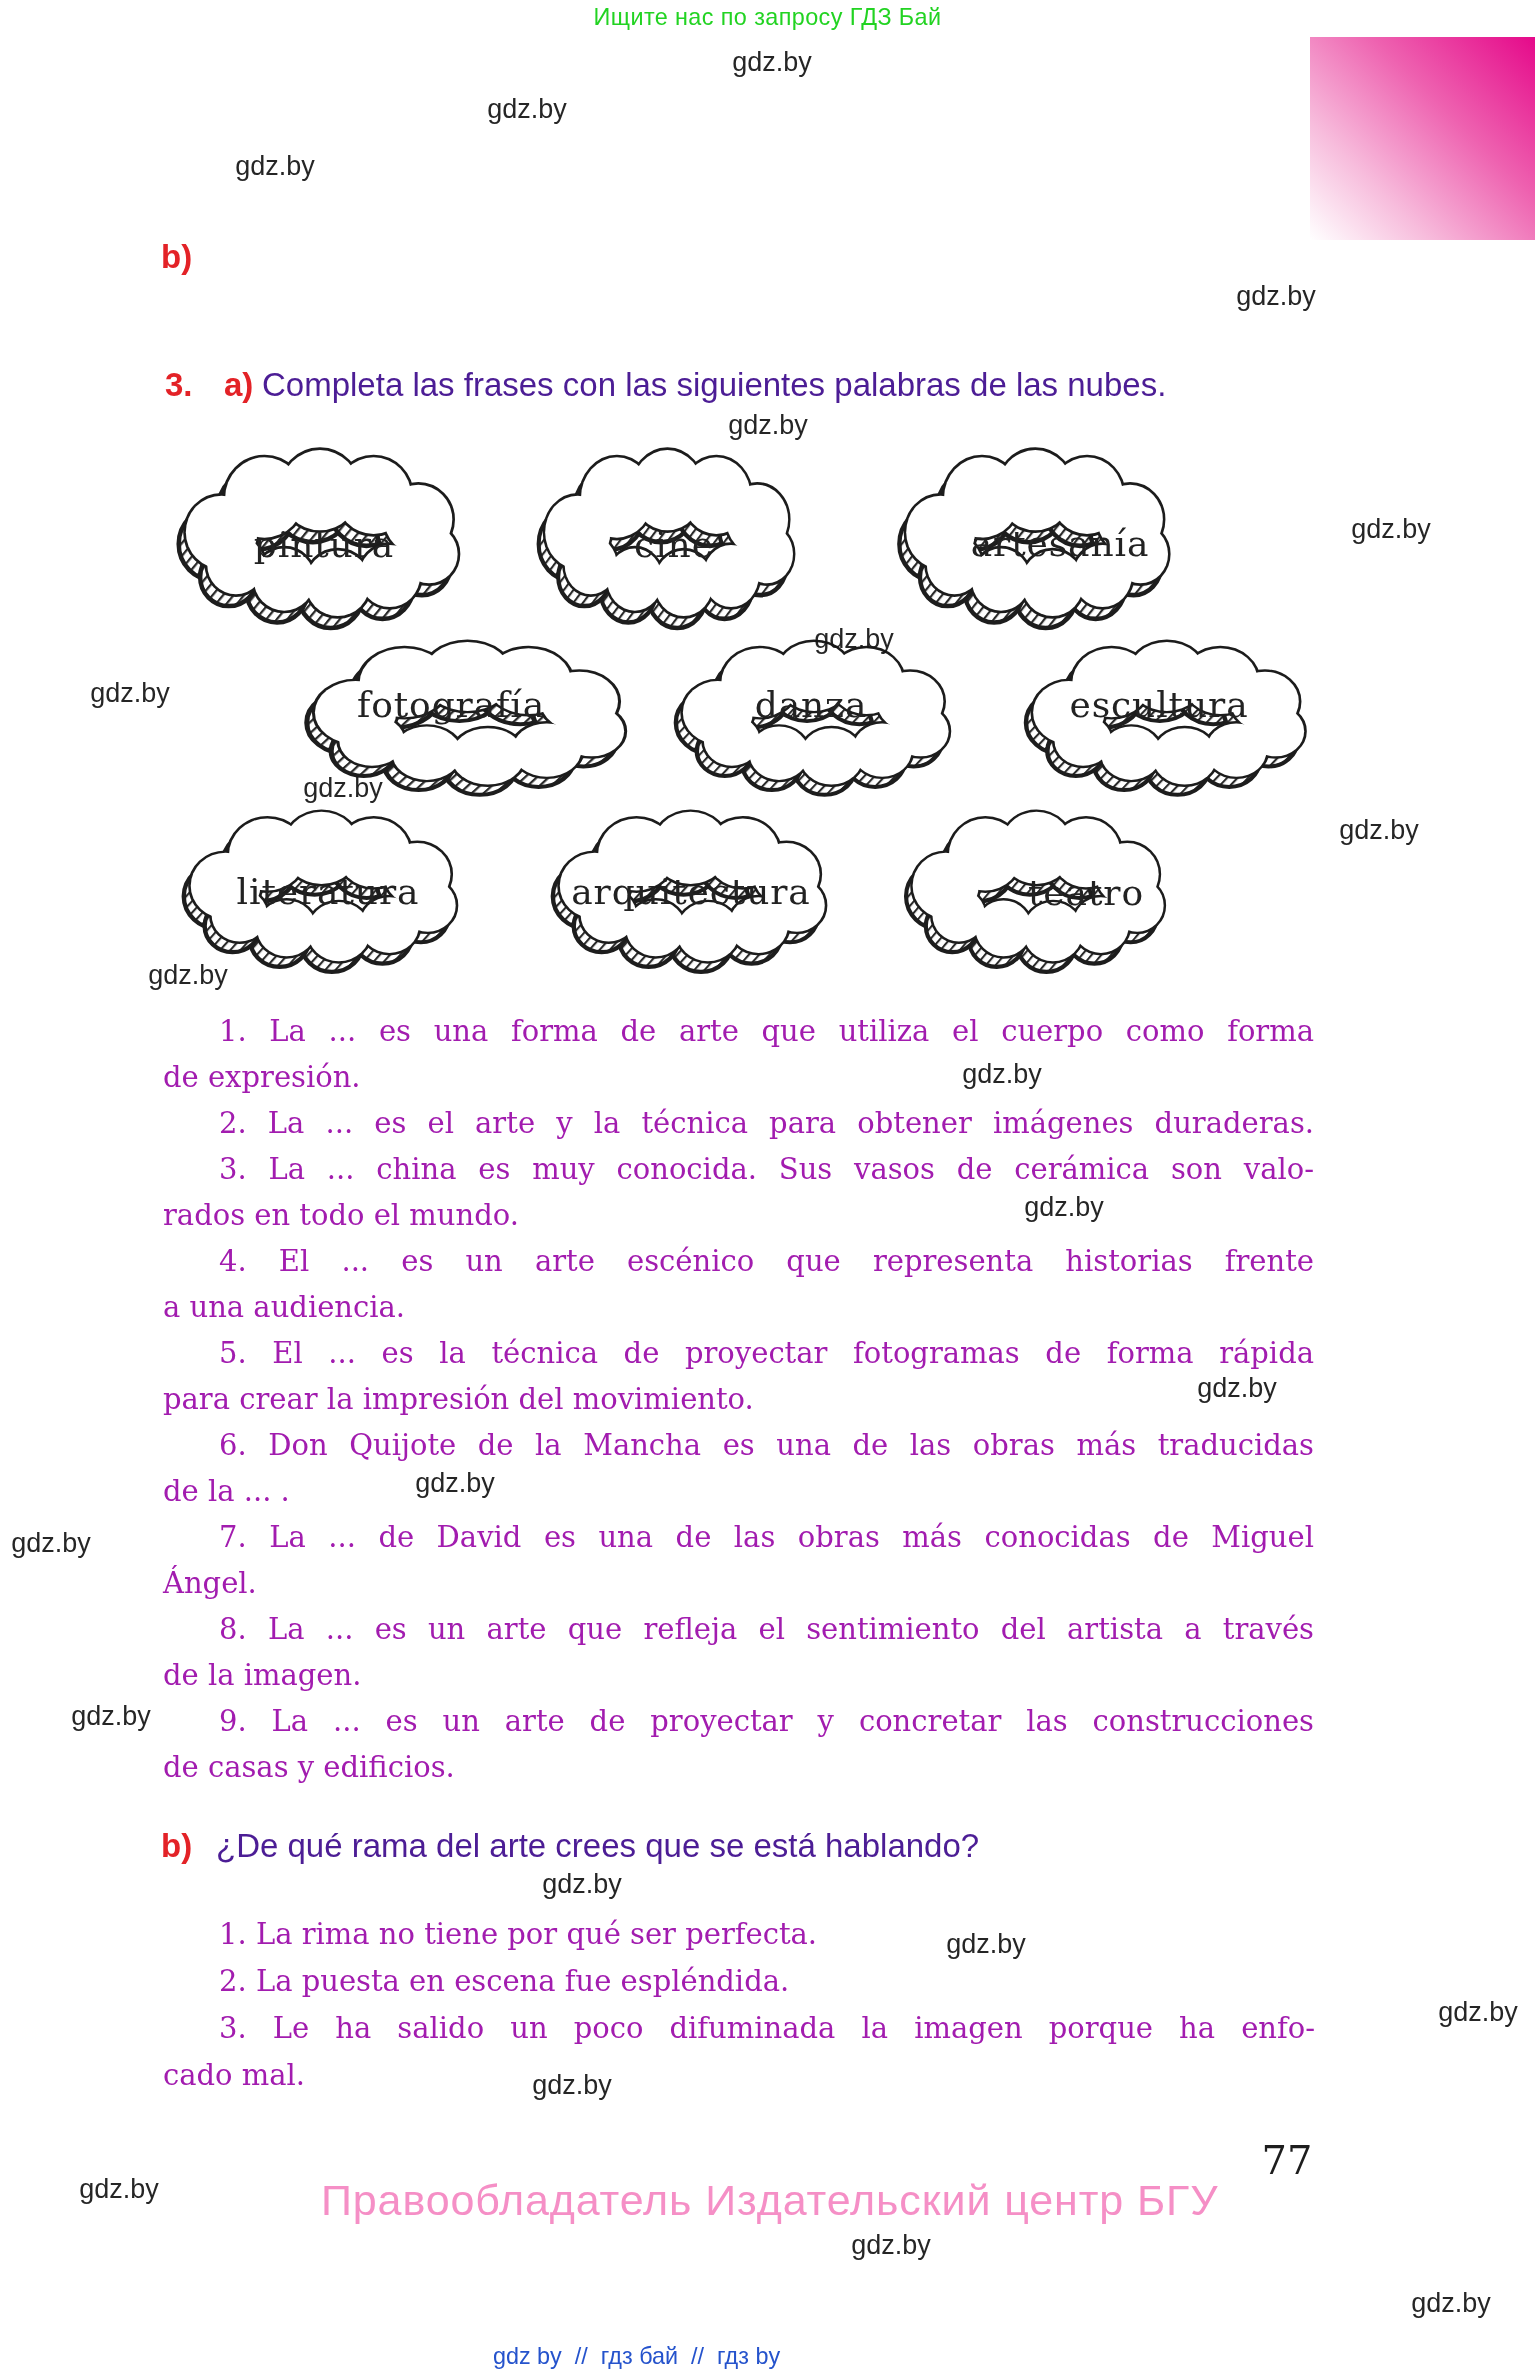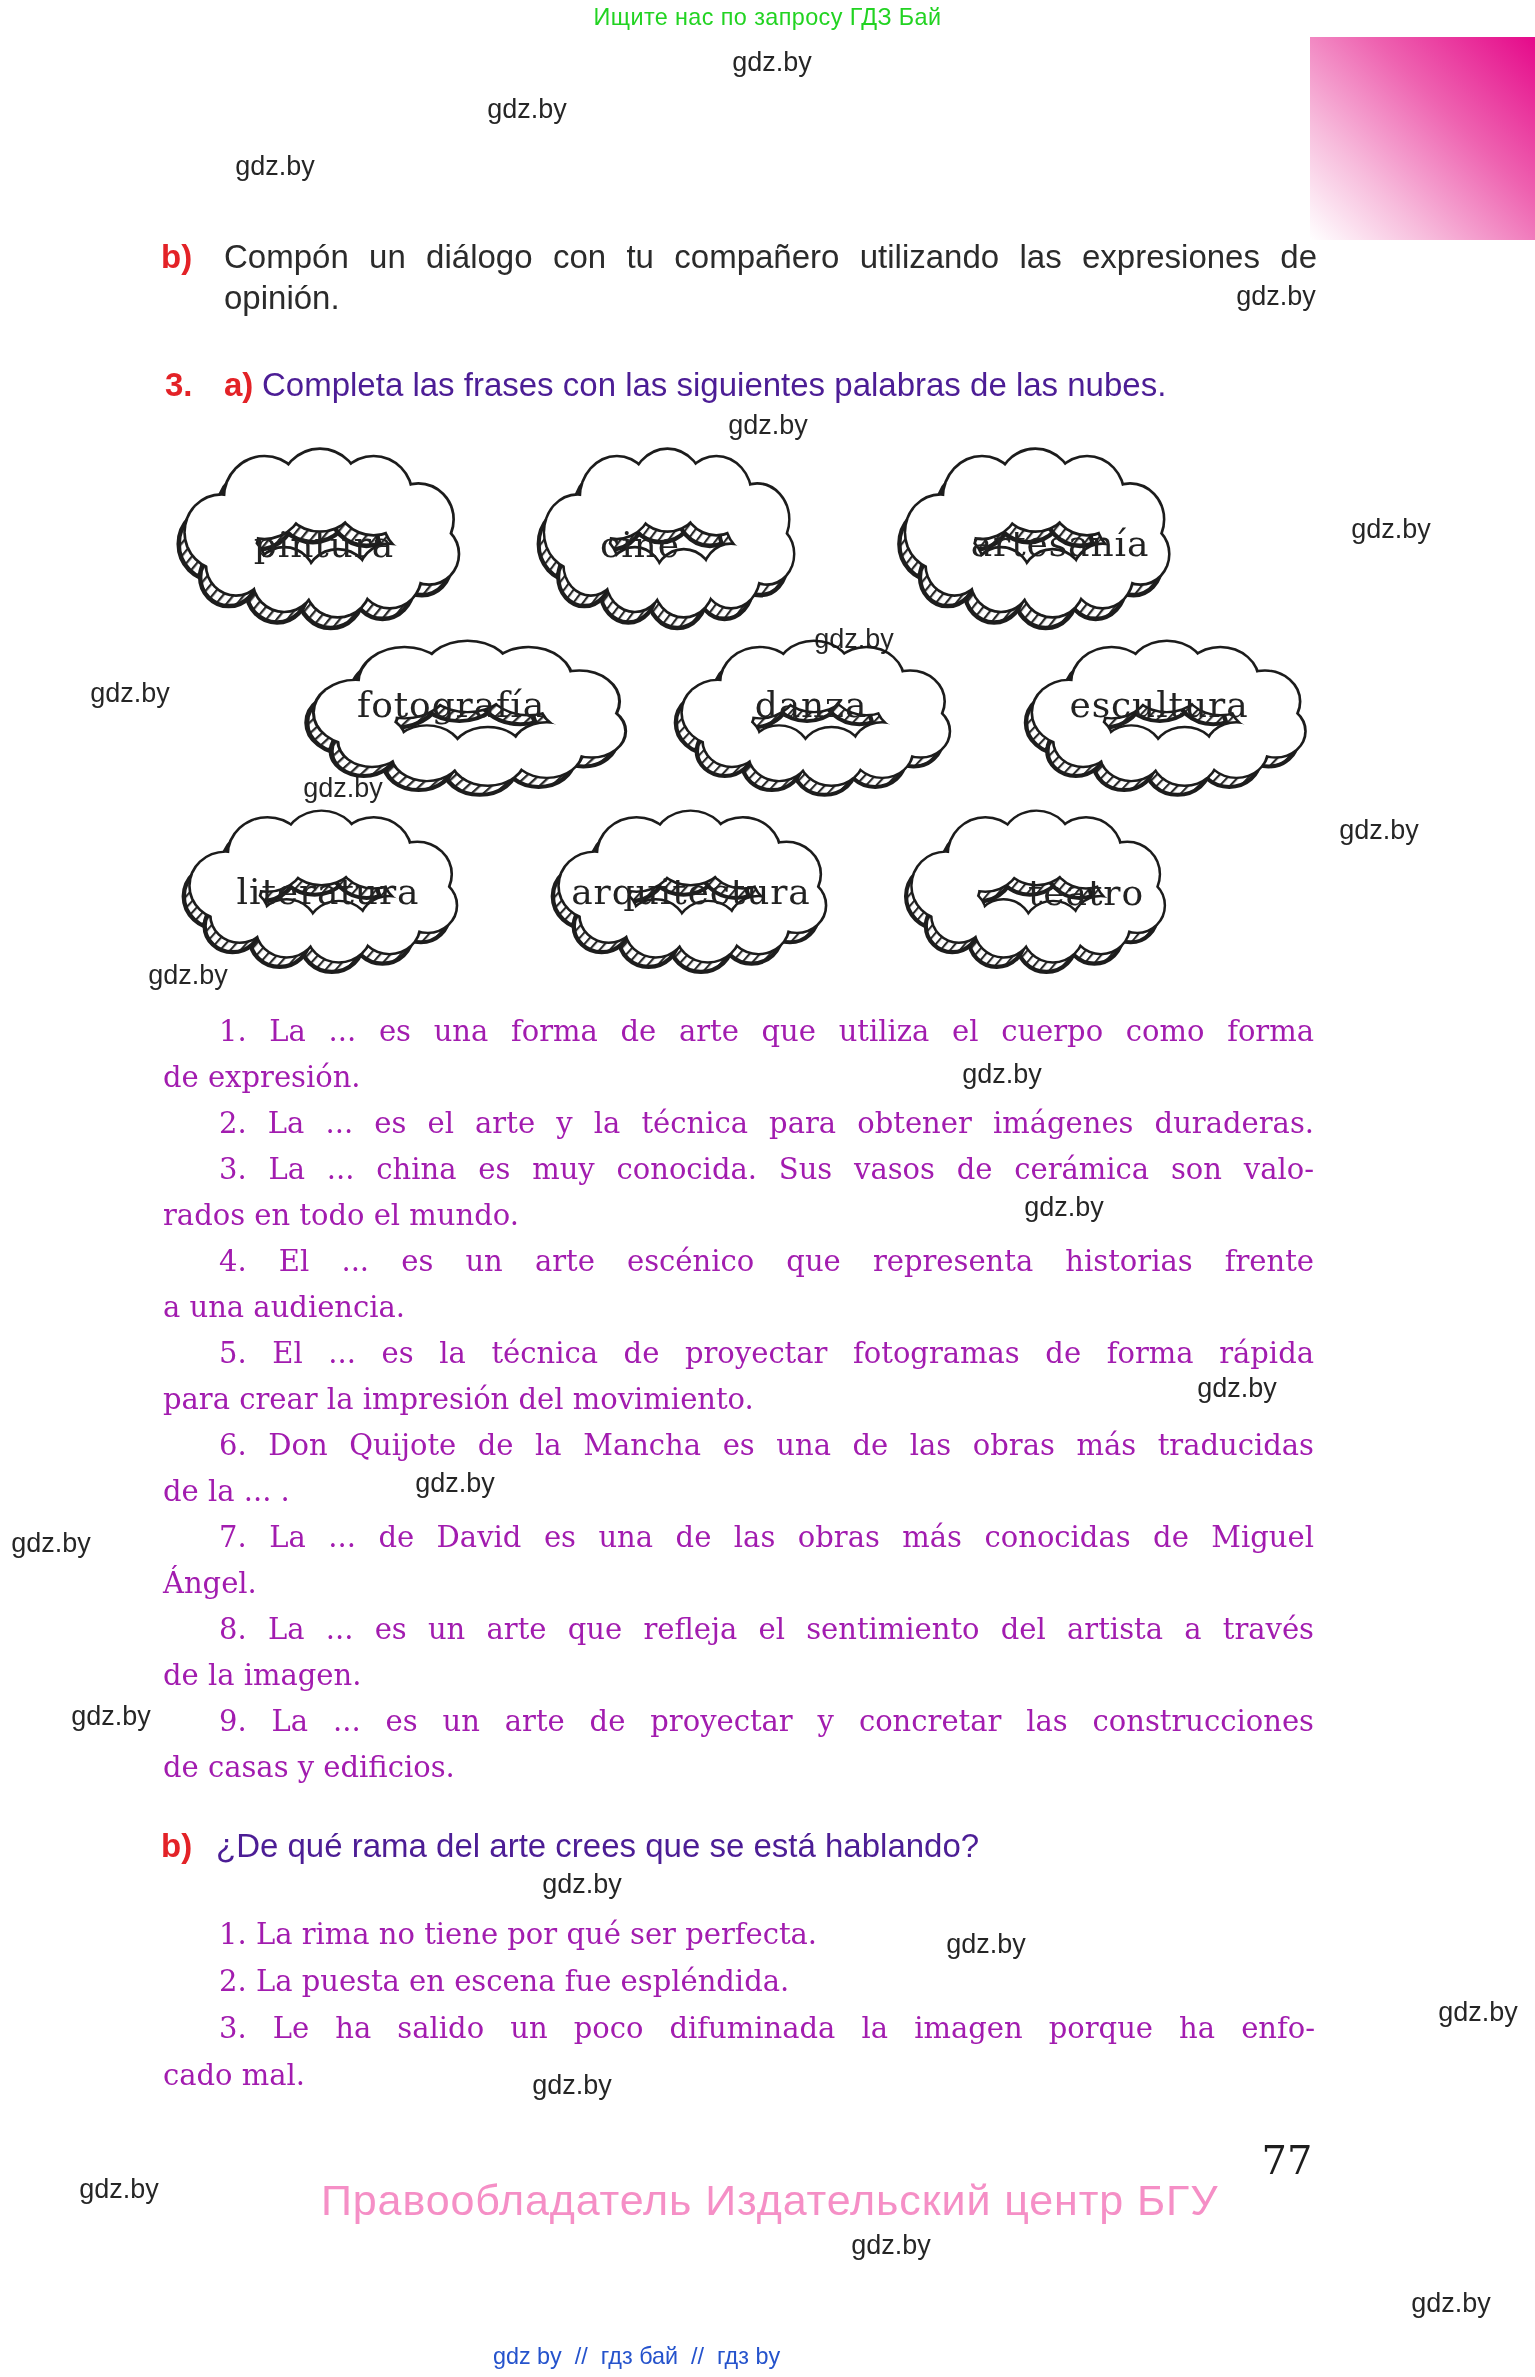"Compón un diálogo con tu" div.ins-lines { html: <div> <div>Compón un diálogo con tu compañero utilizando las expresiones de</div> <div>opinión.</div> </div> -> none }
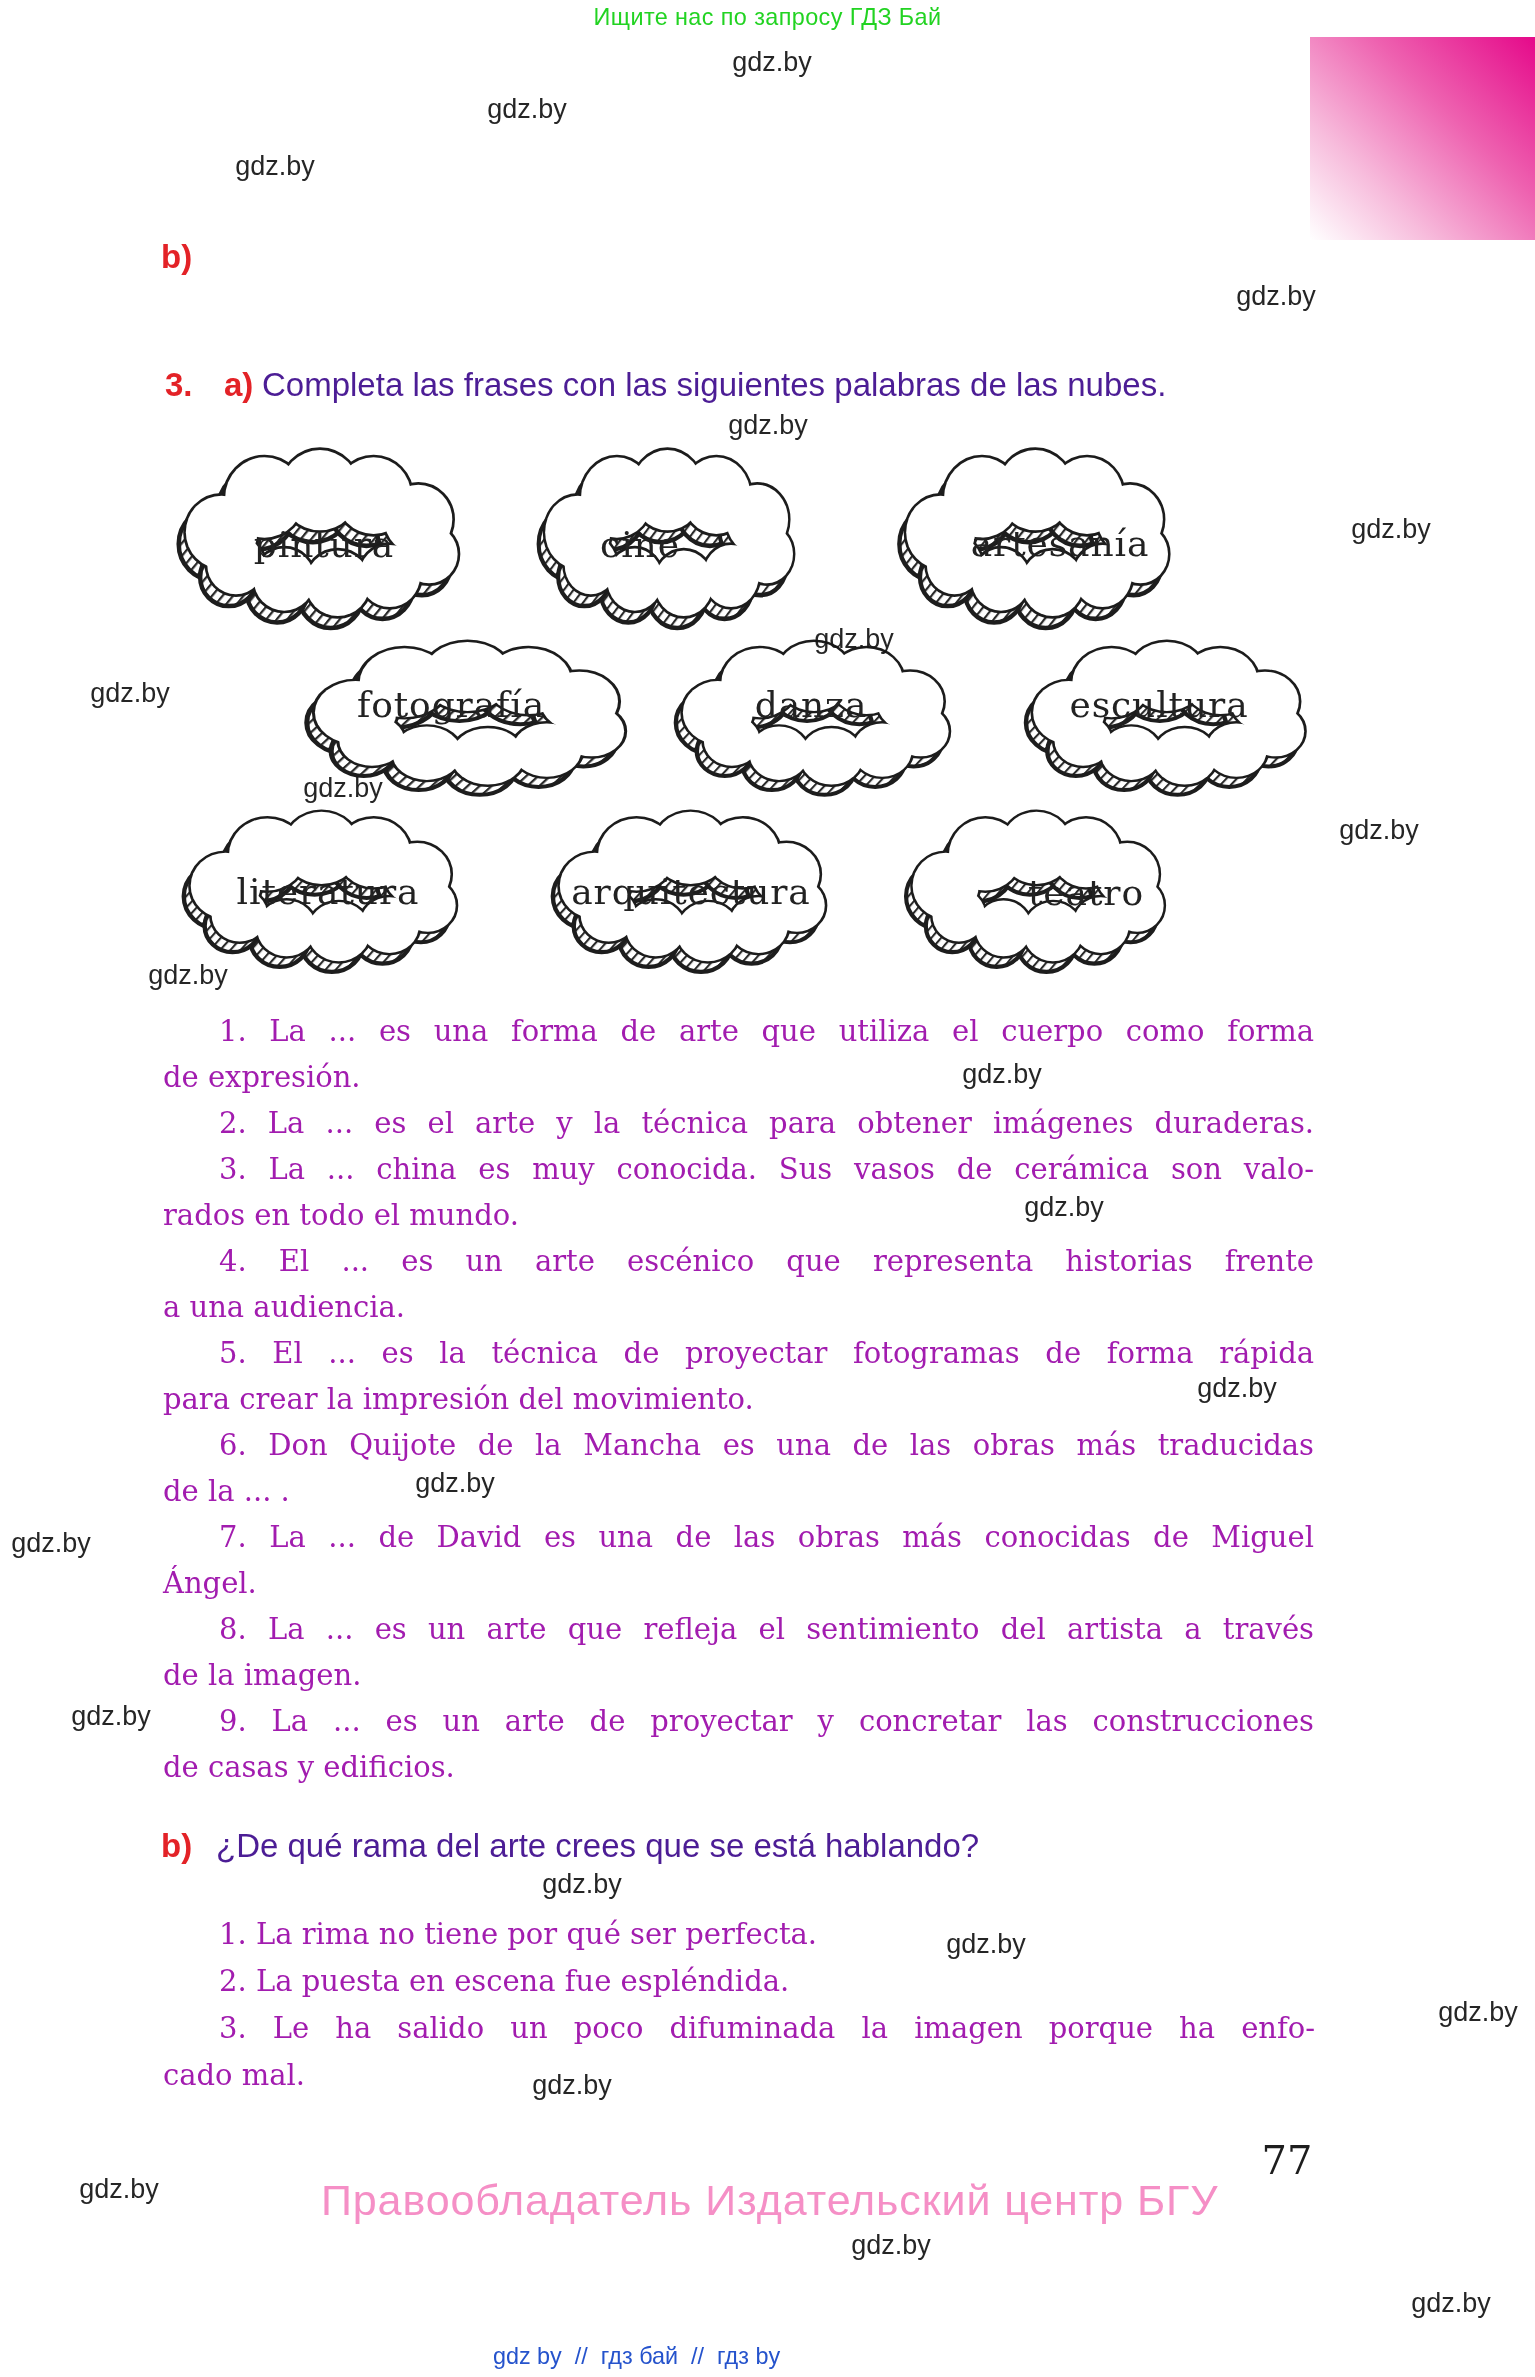"cine" div.cloud-label { left: 640px -> 674px }
